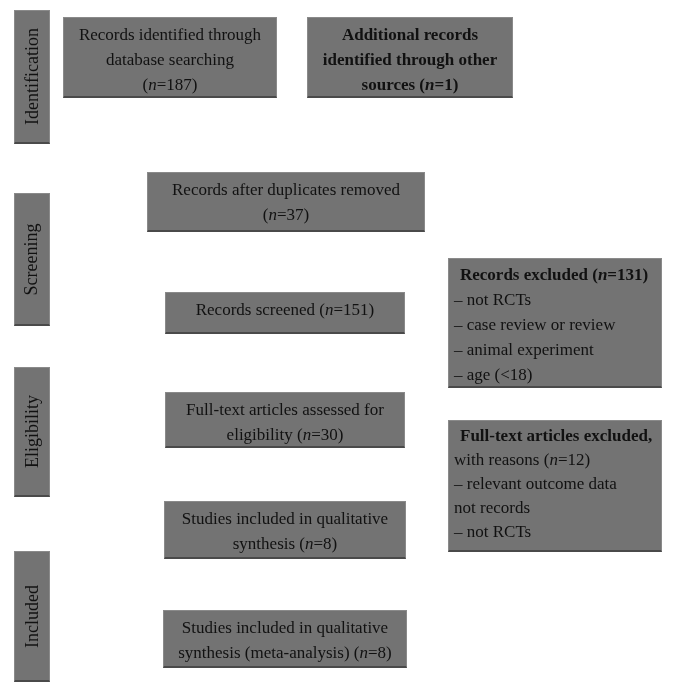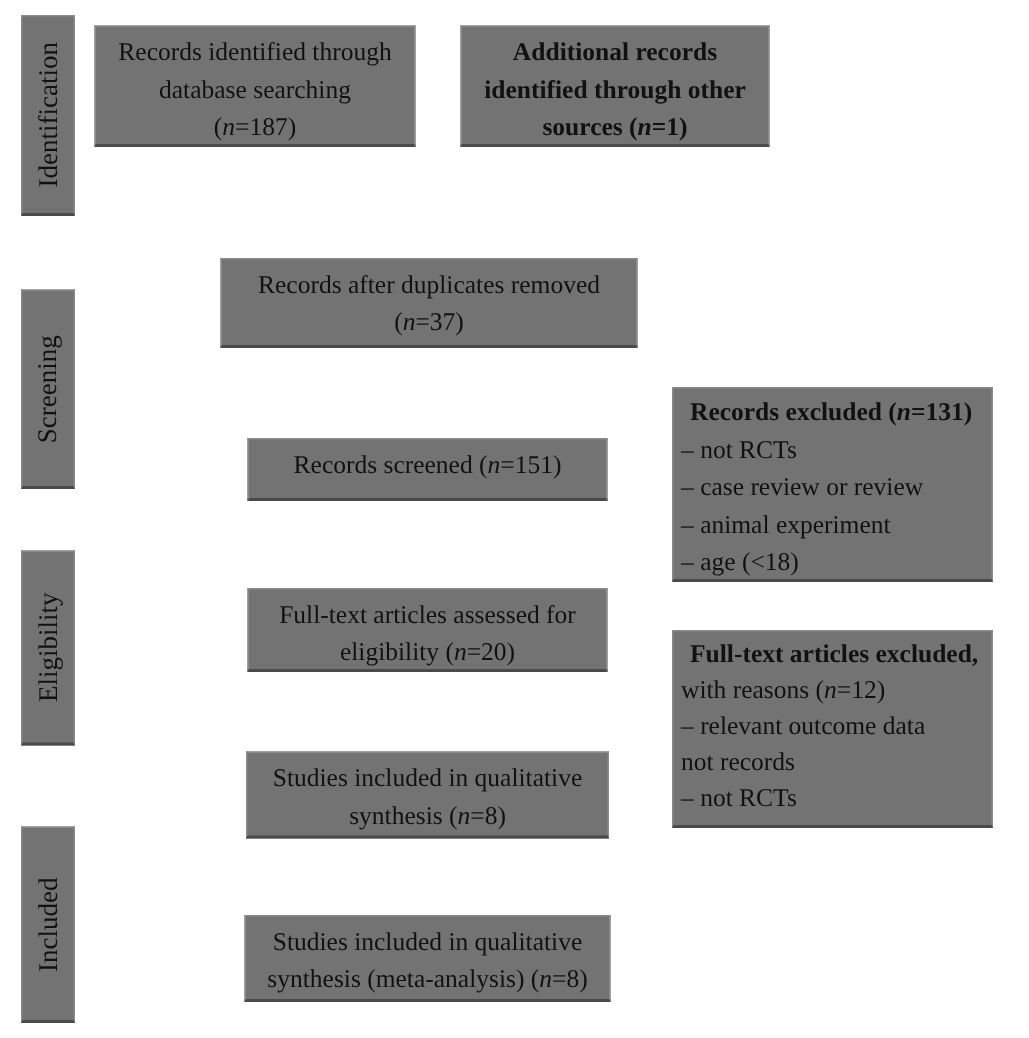"=20)" span { text: 20 -> 30 }
